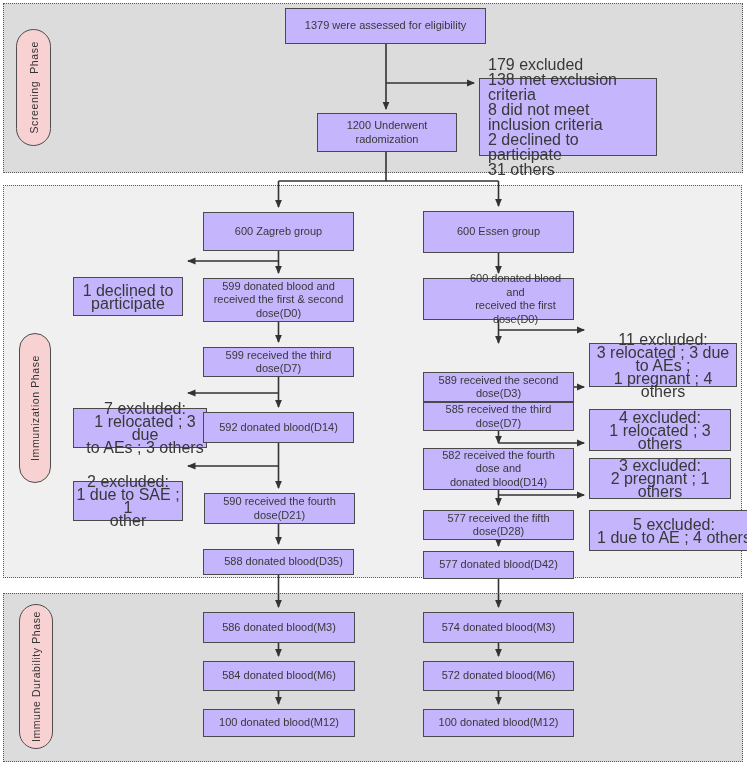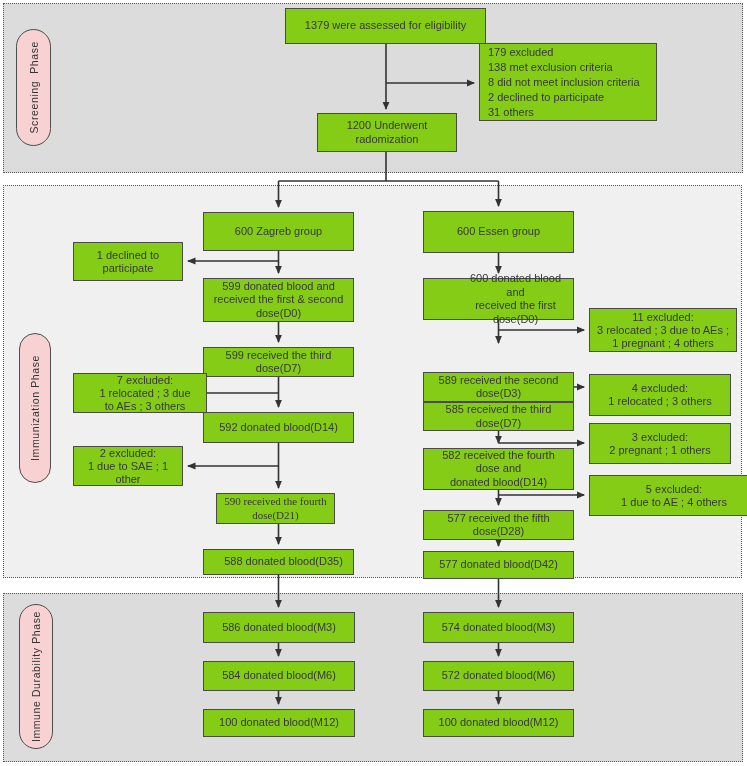"1379 were assessed for eligibility" .box { background: #84cc16 -> #c4b5fd }
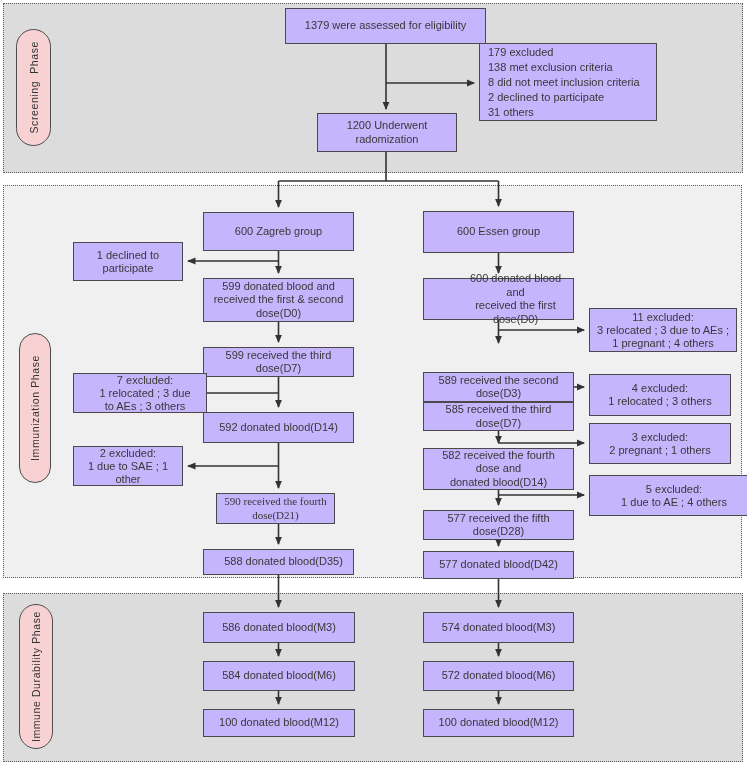"179 excluded" .box.small { font-size: 11px -> 16px; margin-top: none -> 35px }
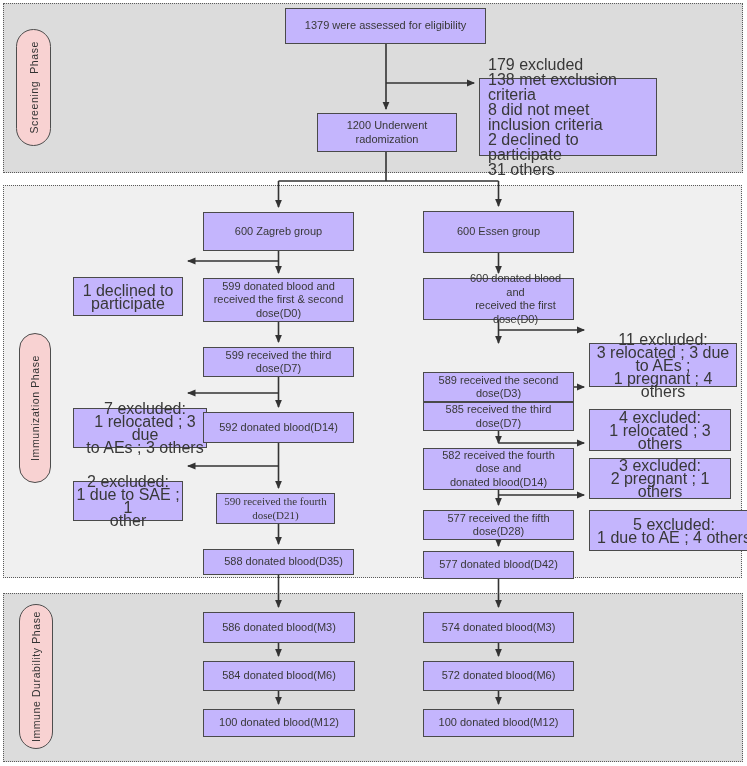"590 received the fourth" div.box { font-family: Liberation Serif, serif -> none; left: 216px -> 204px; width: 119px -> 151px }
